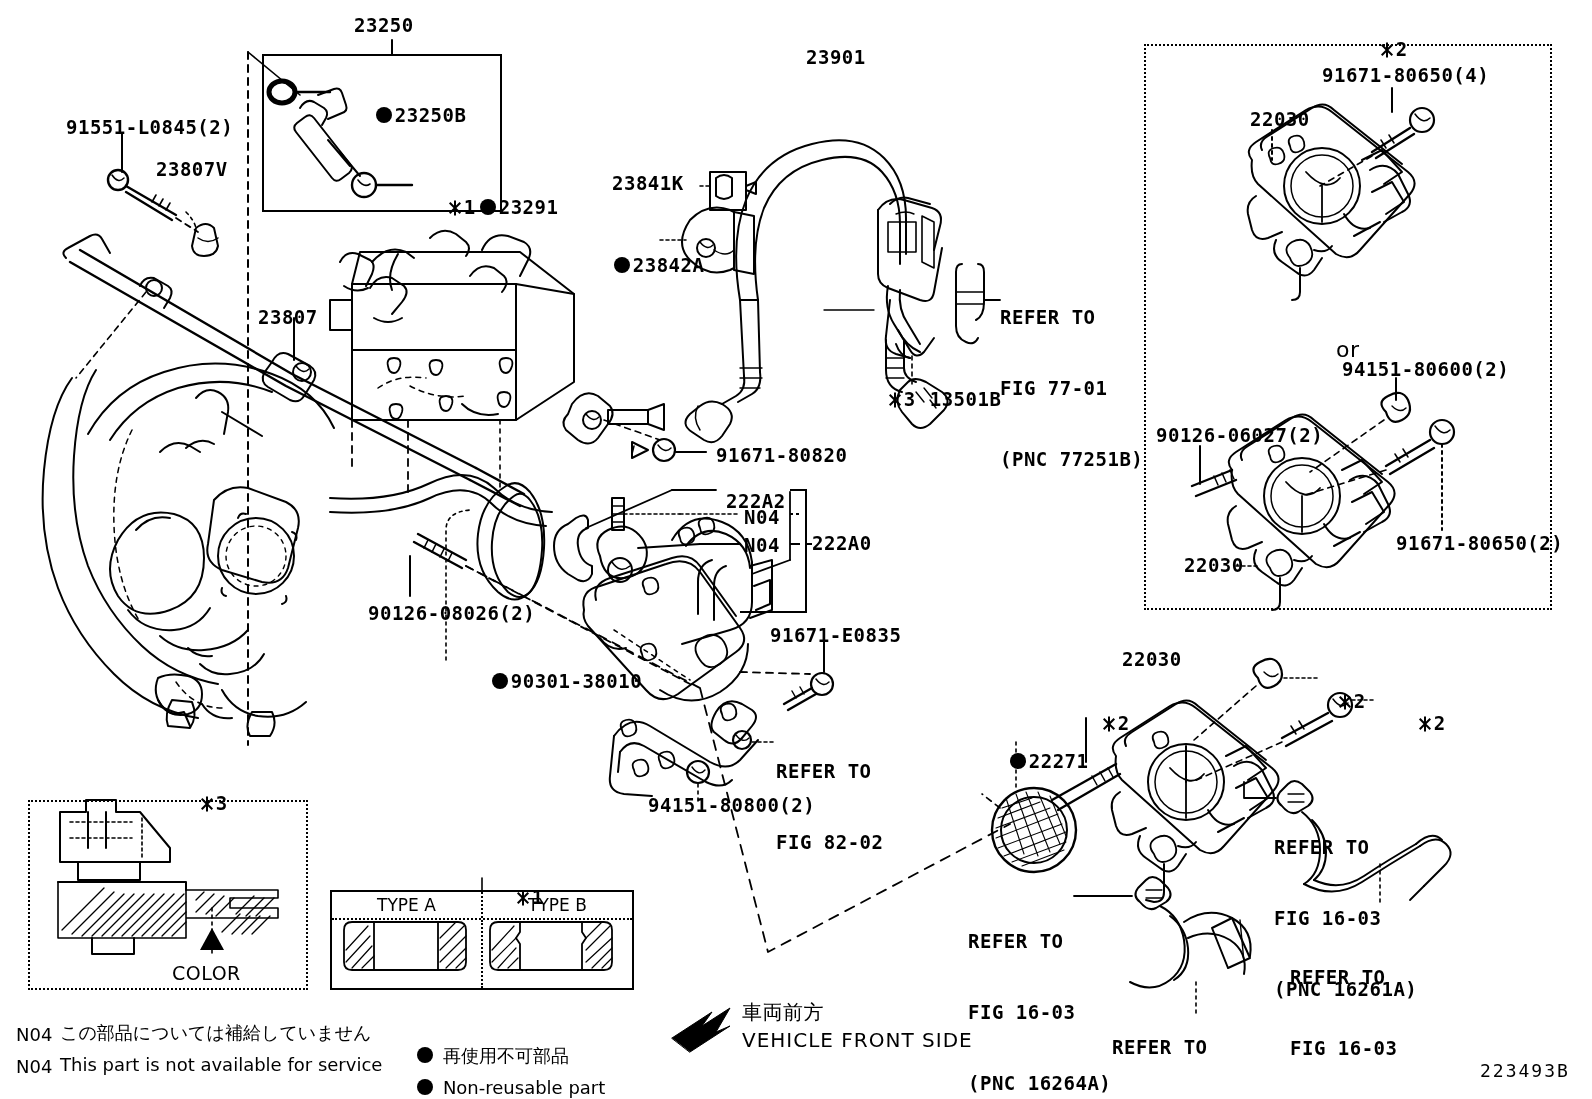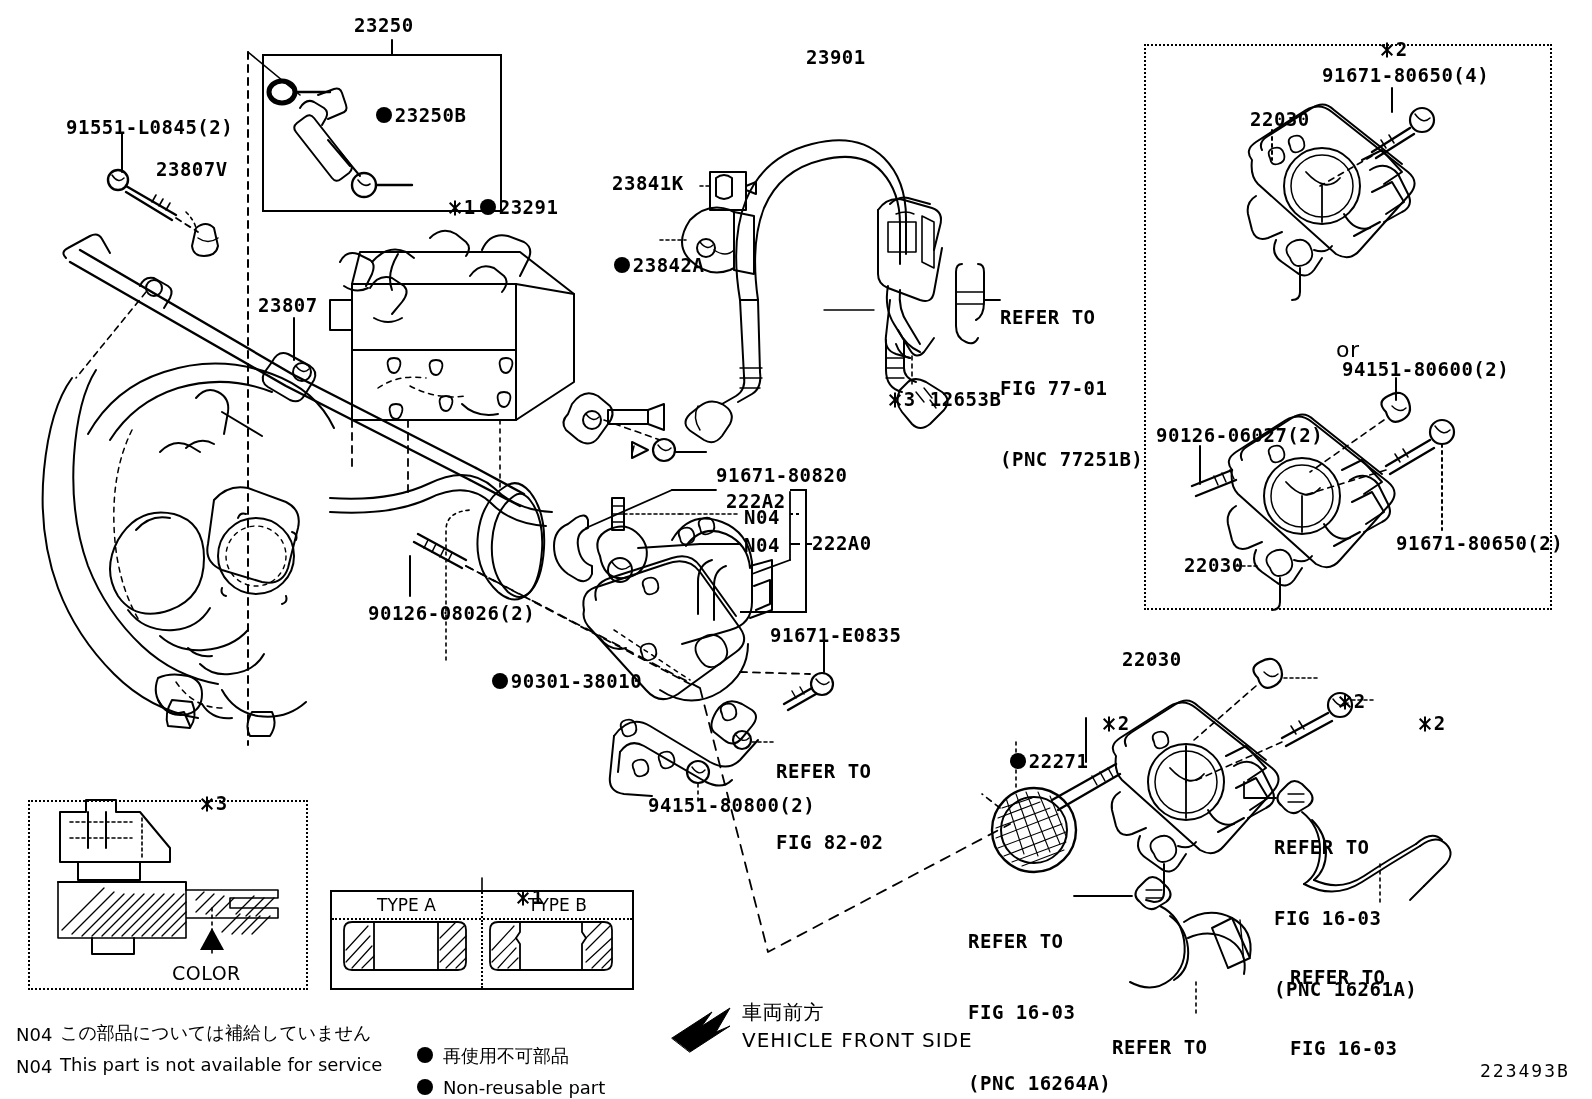"23807" div.lbl { top: 294px -> 306px }
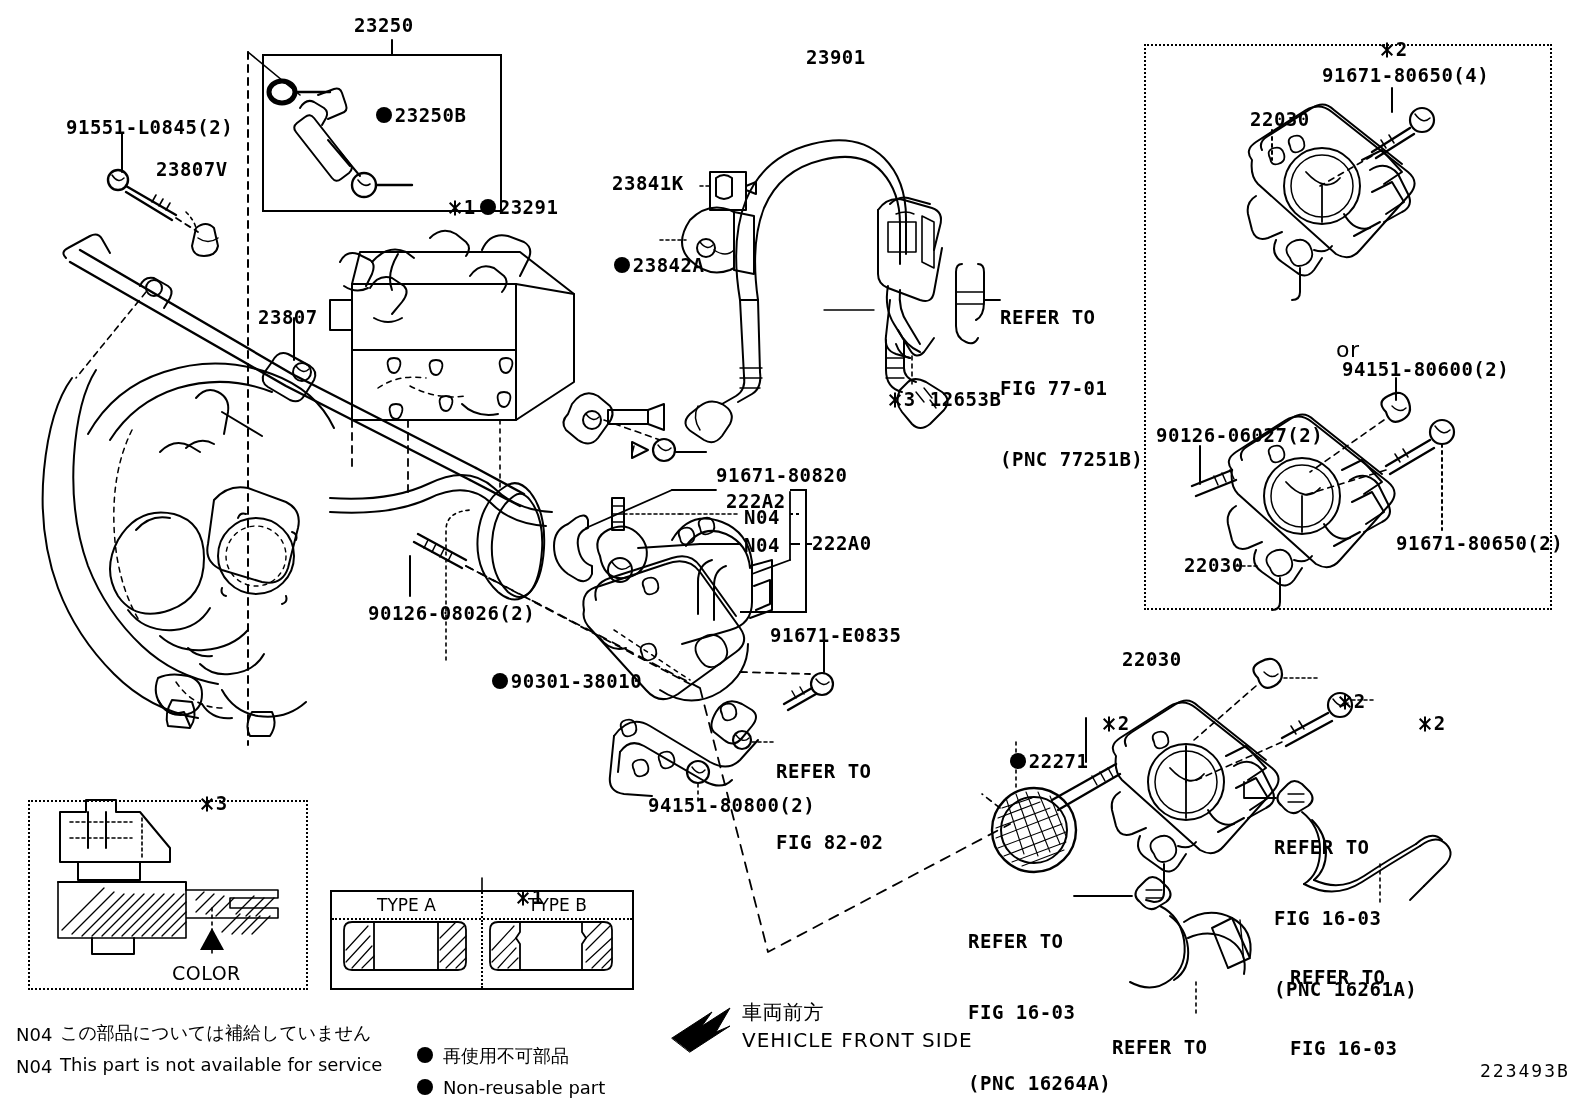"12653B" span { text: 12653B -> 13501B }
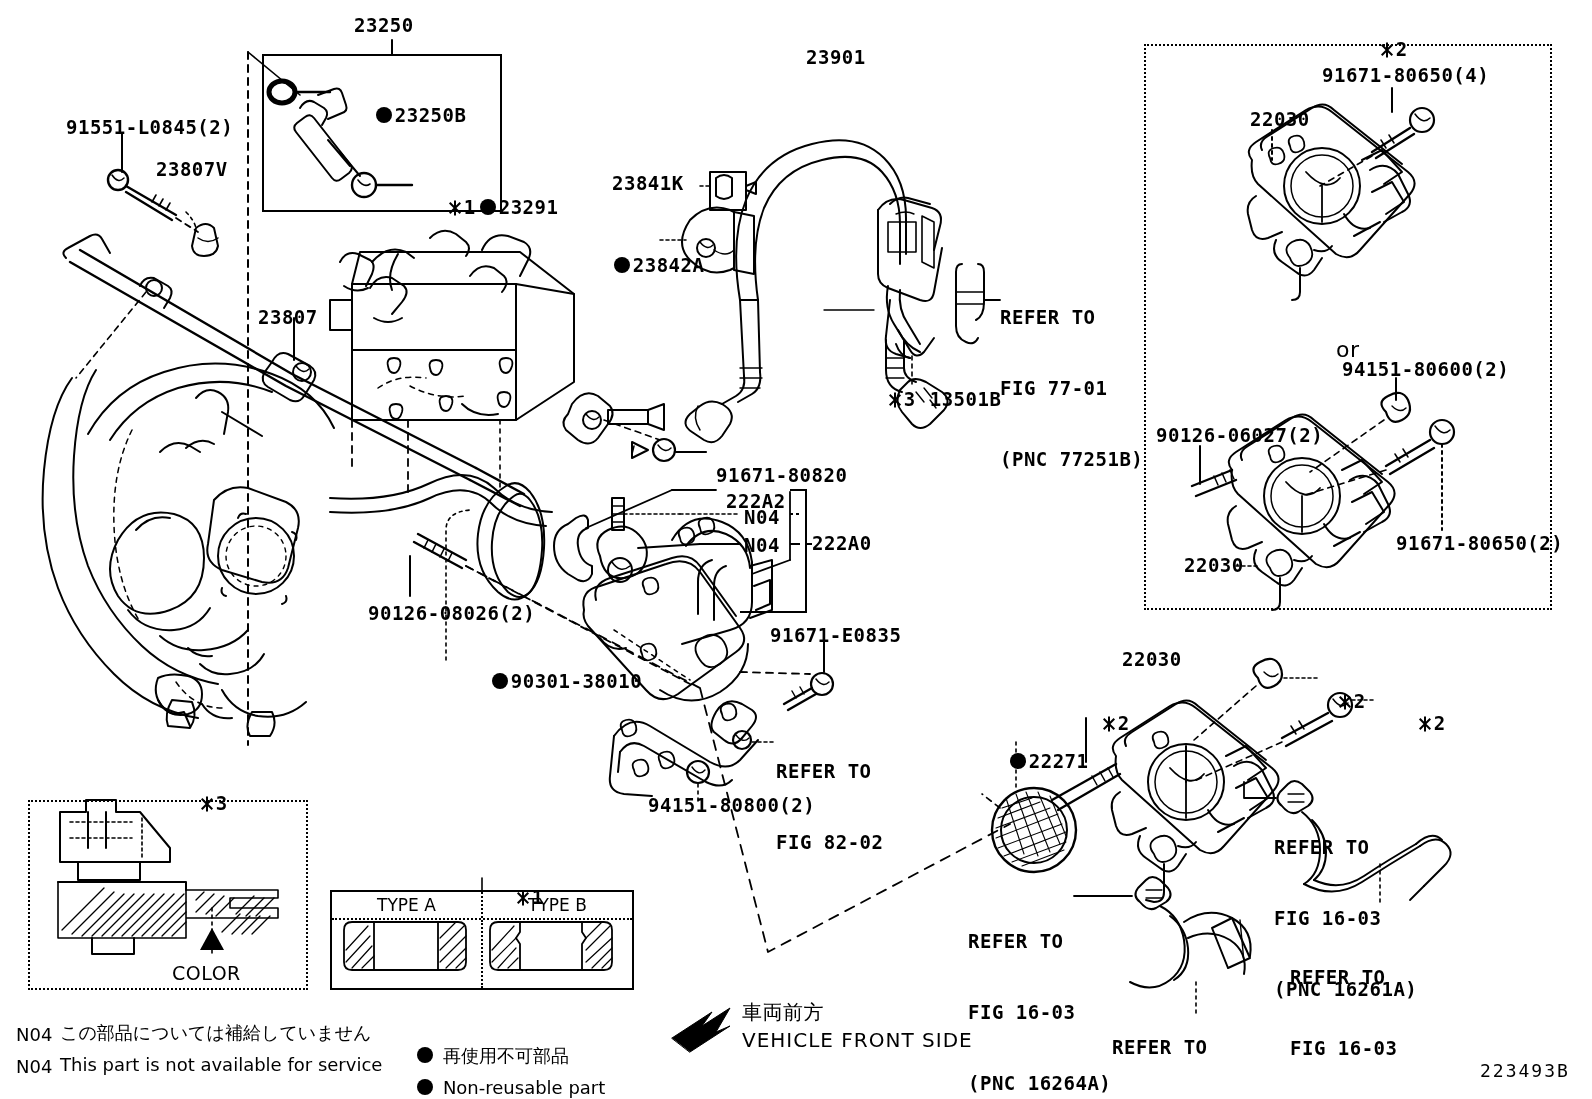"91671-80820" div.lbl { margin-top: 20px -> none }
